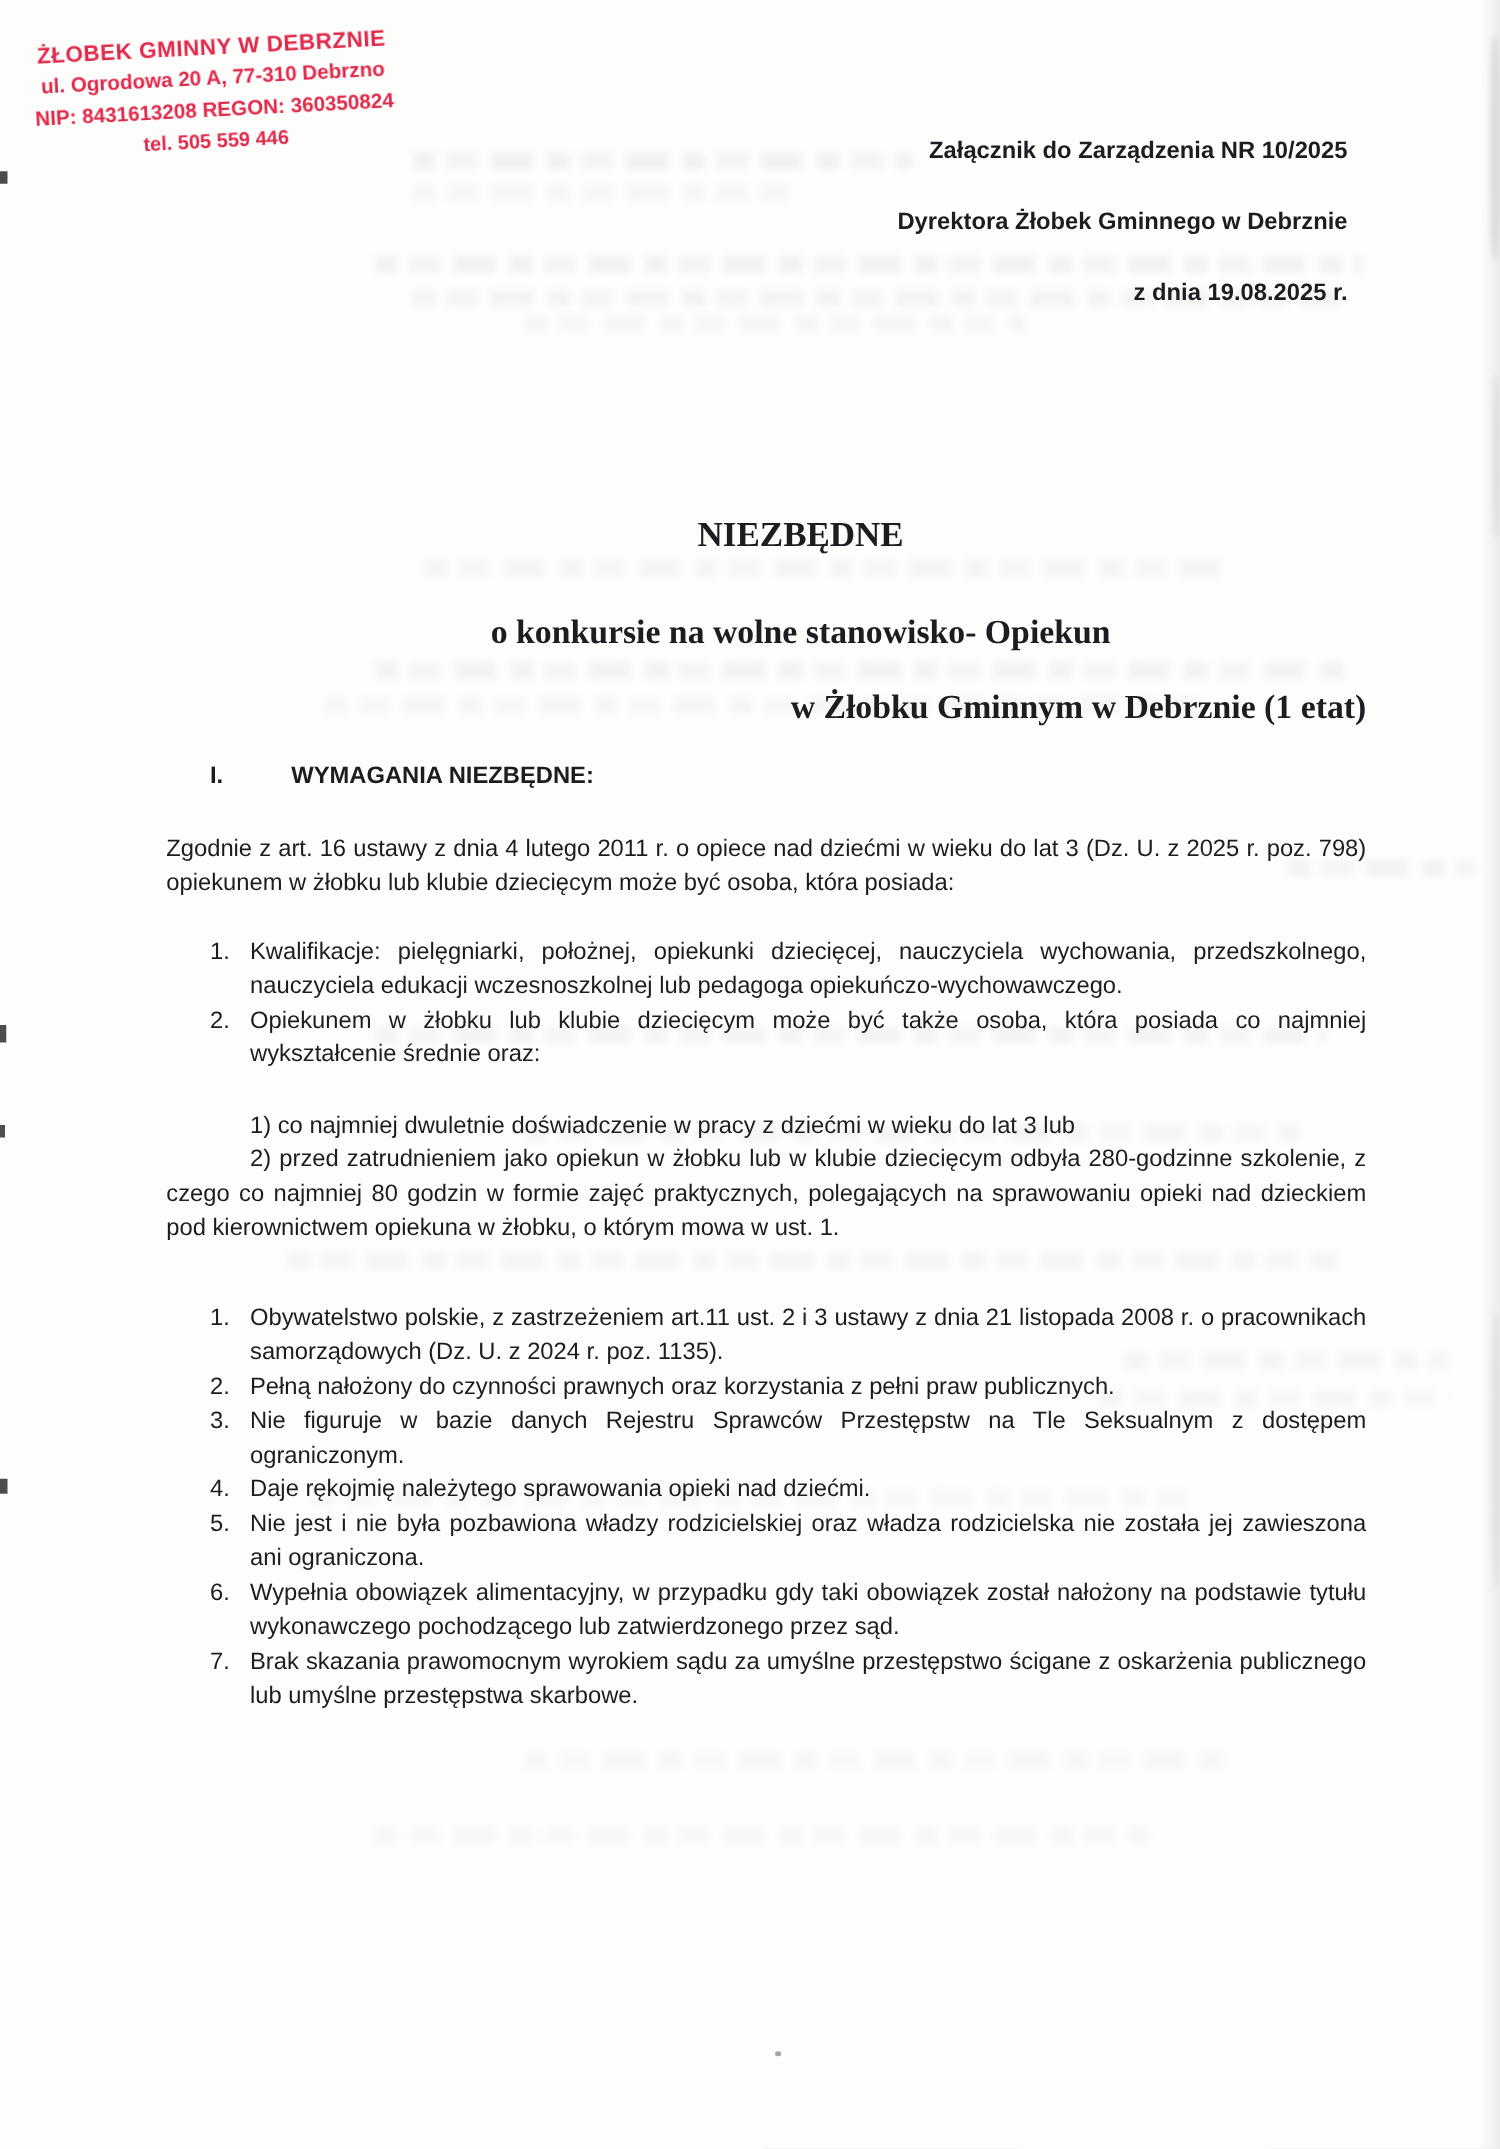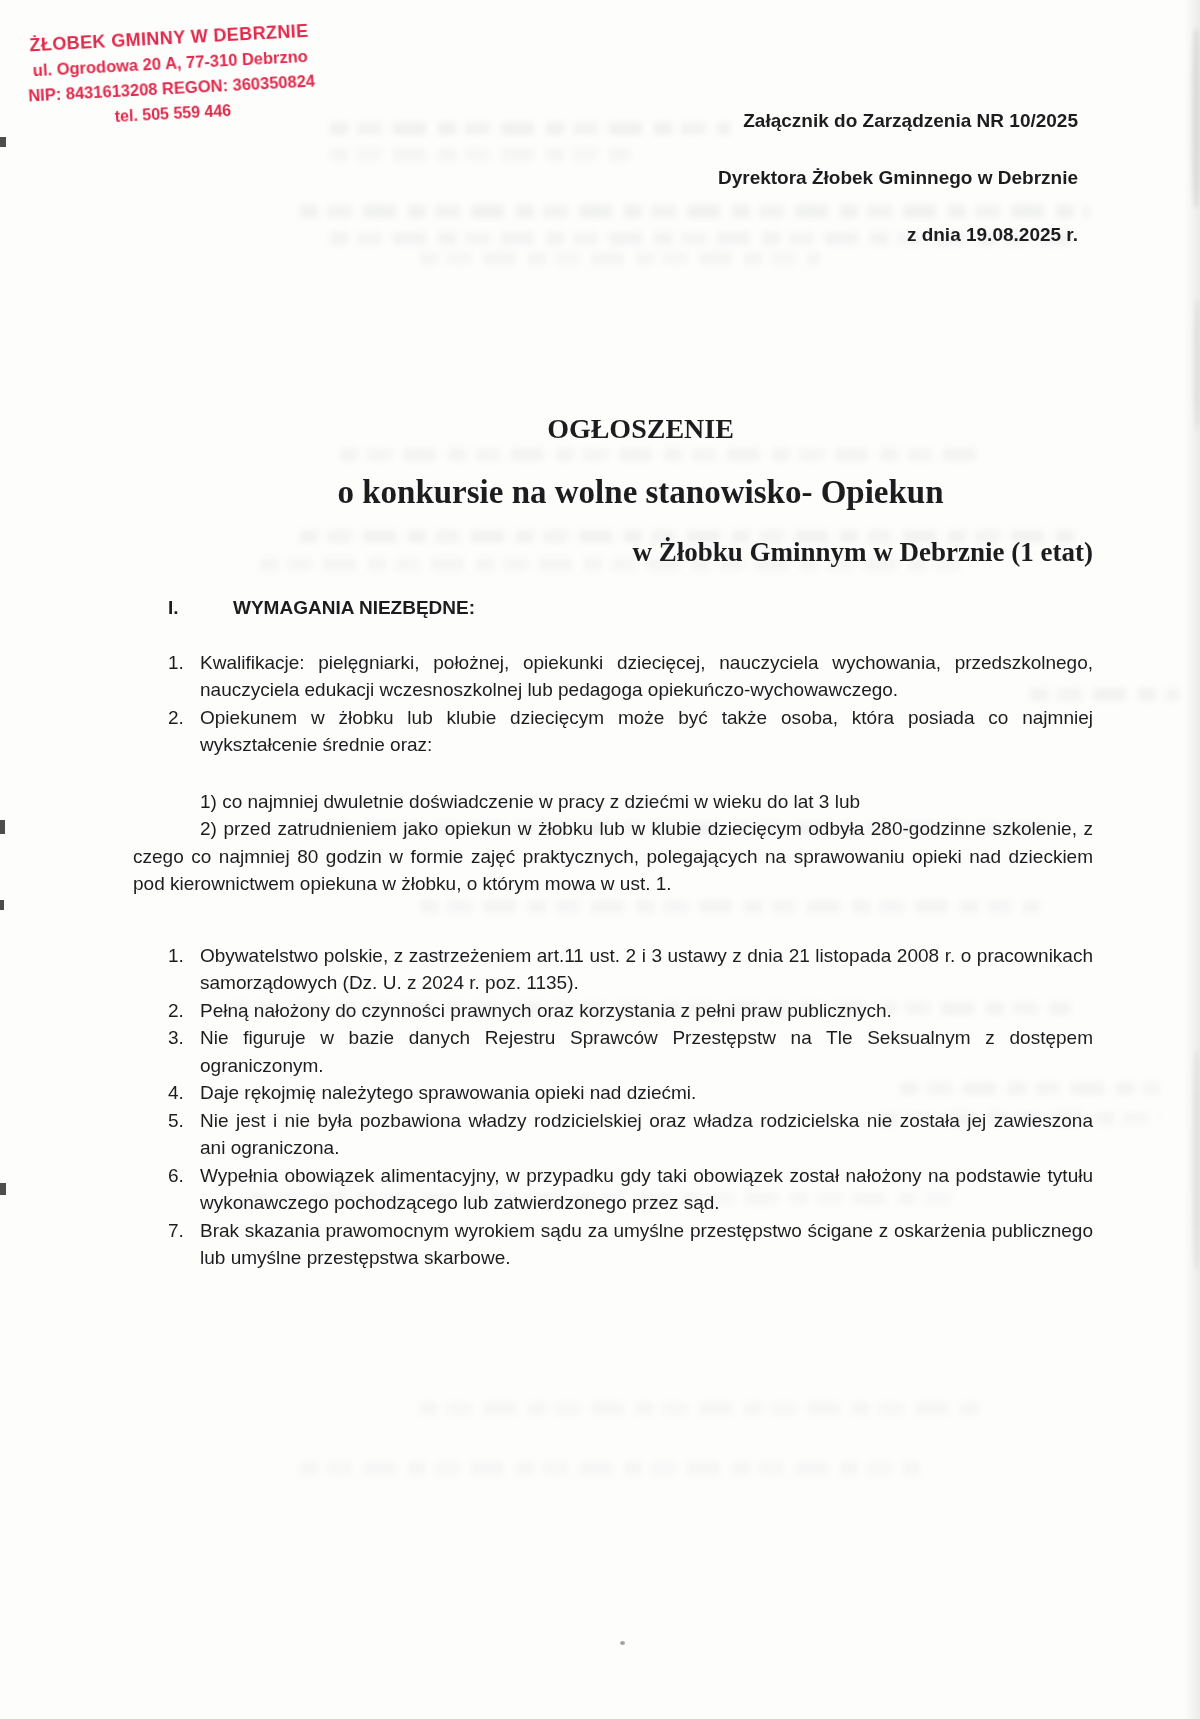"OGŁOSZENIE" div.doc-title { text: OGŁOSZENIE -> NIEZBĘDNE }
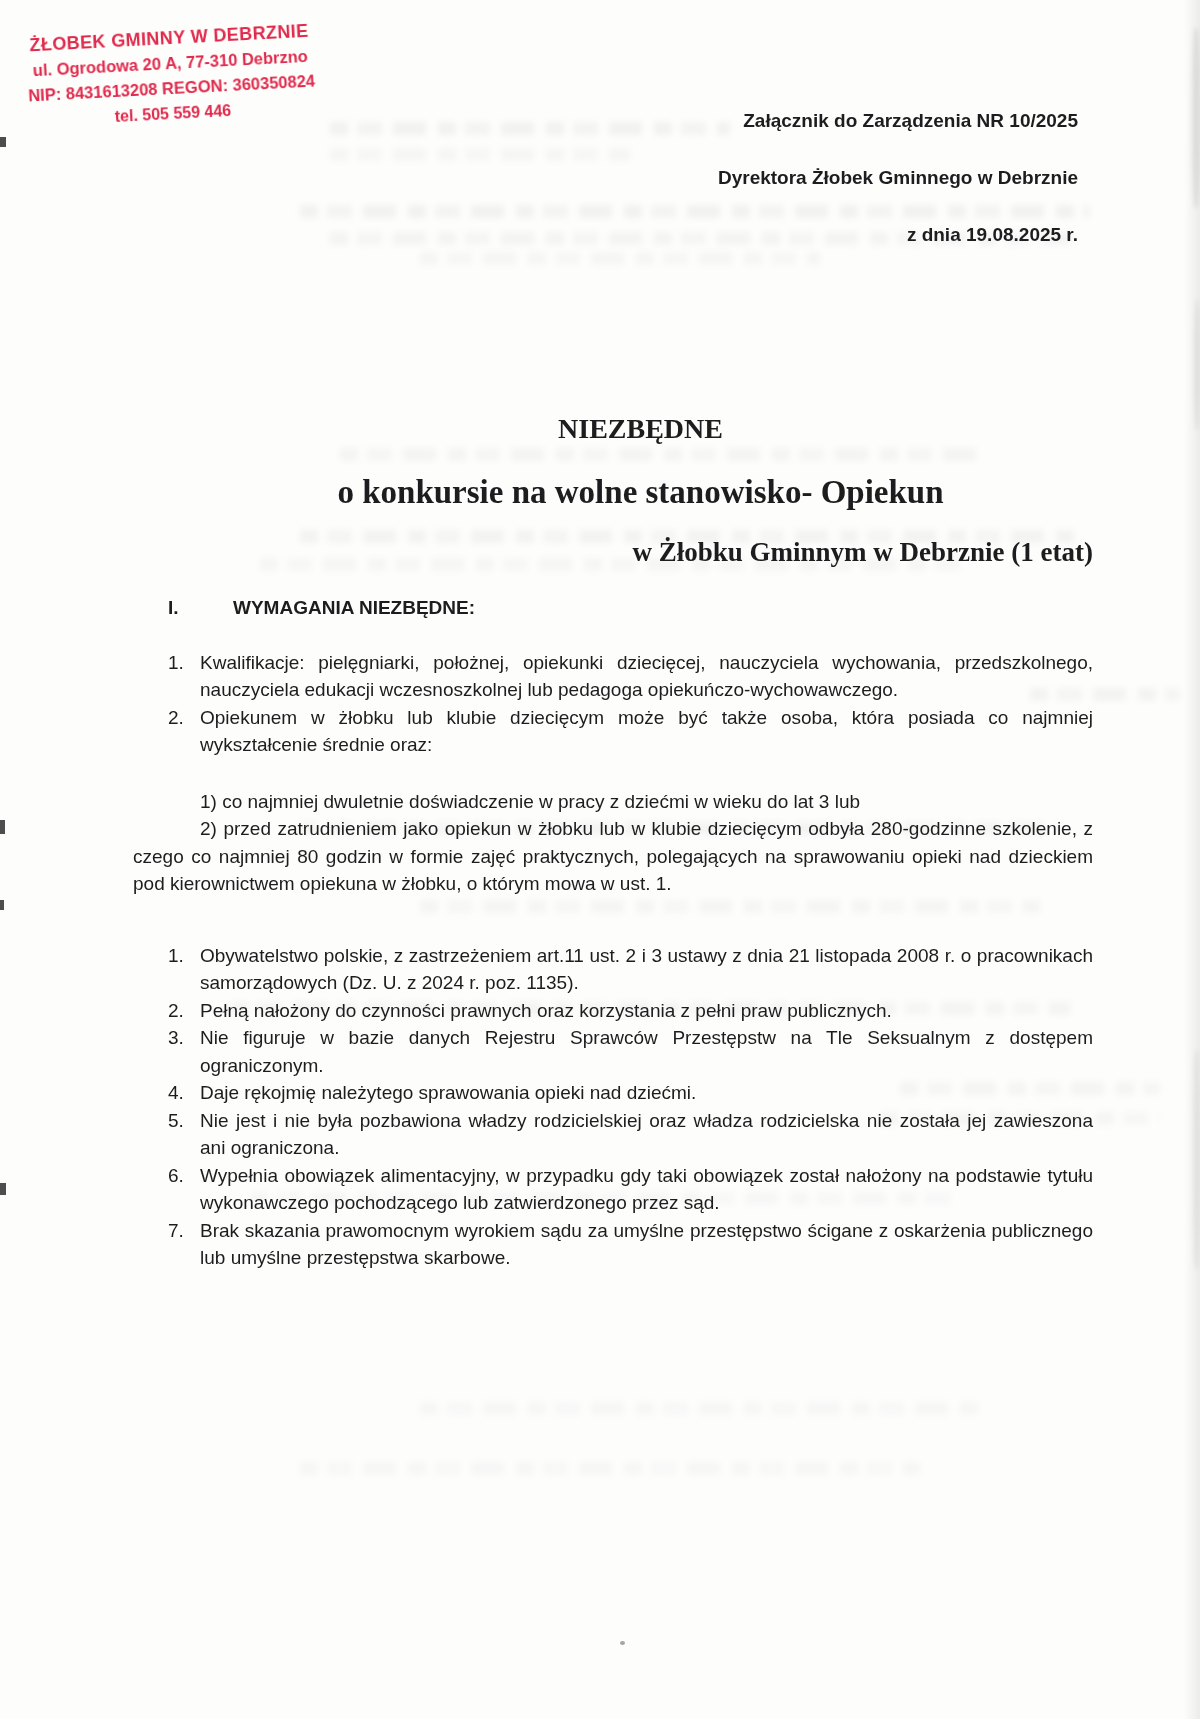"o konkursie na wolne stanowisko-" .doc-sub1 { font-size: 33px -> 27px; margin-top: 30px -> 43px }
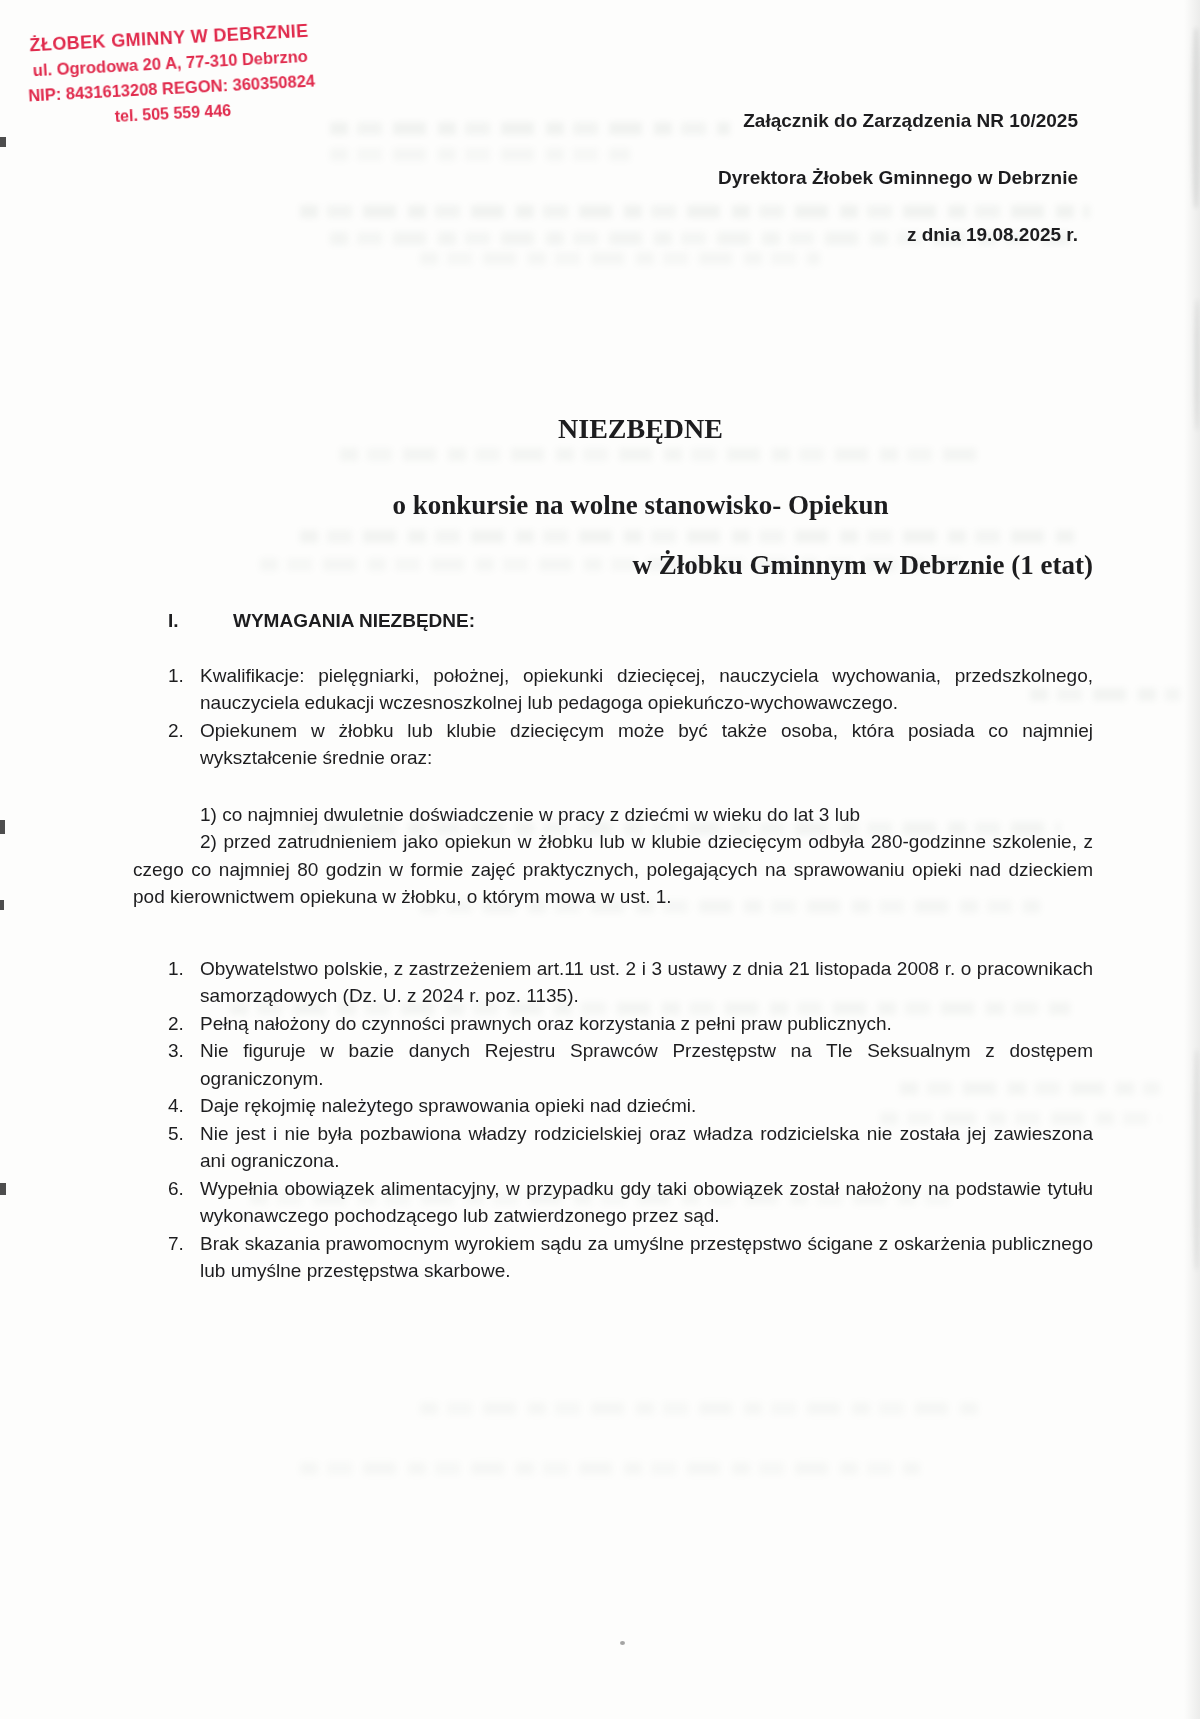"Zgodnie z art. 16 ustawy" div.para { html: none -> <div>Zgodnie z art. 16 ustawy z dnia 4 lutego 2011 r. o opiece nad dziećmi w wieku do lat 3 (Dz. U. z 2025 r. poz. 798) opiekunem w żłobku lub klubie dziecięcym może być osoba, która posiada:</div> }
